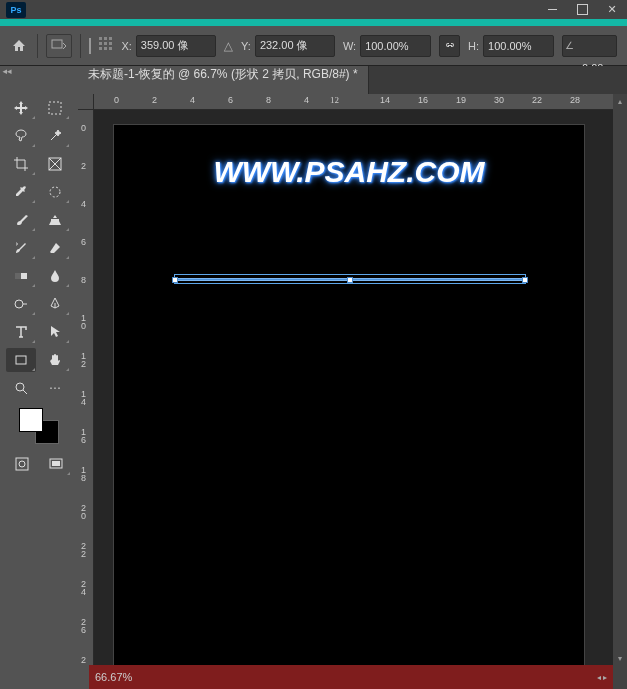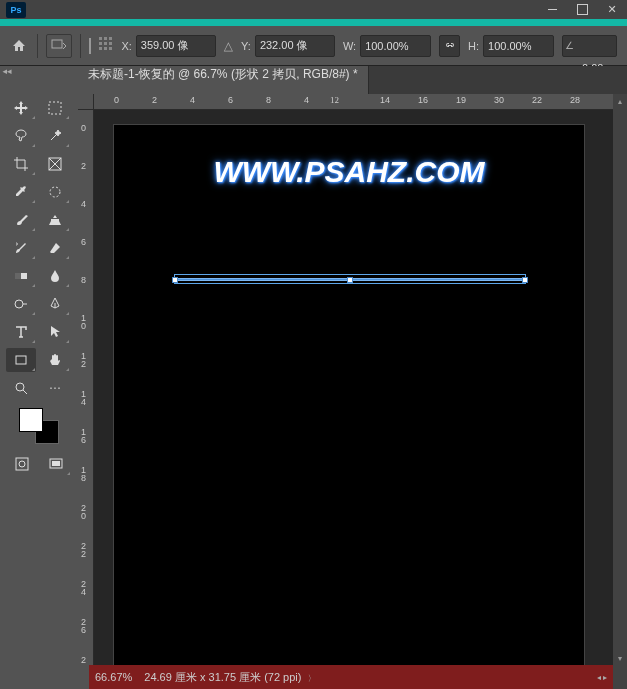"24.69 厘米 x 31.75 厘米" span { html: <span><span>24.69 厘米 x 31.75 厘米 (72 ppi)</span><span> 〉</span></span> -> none }
